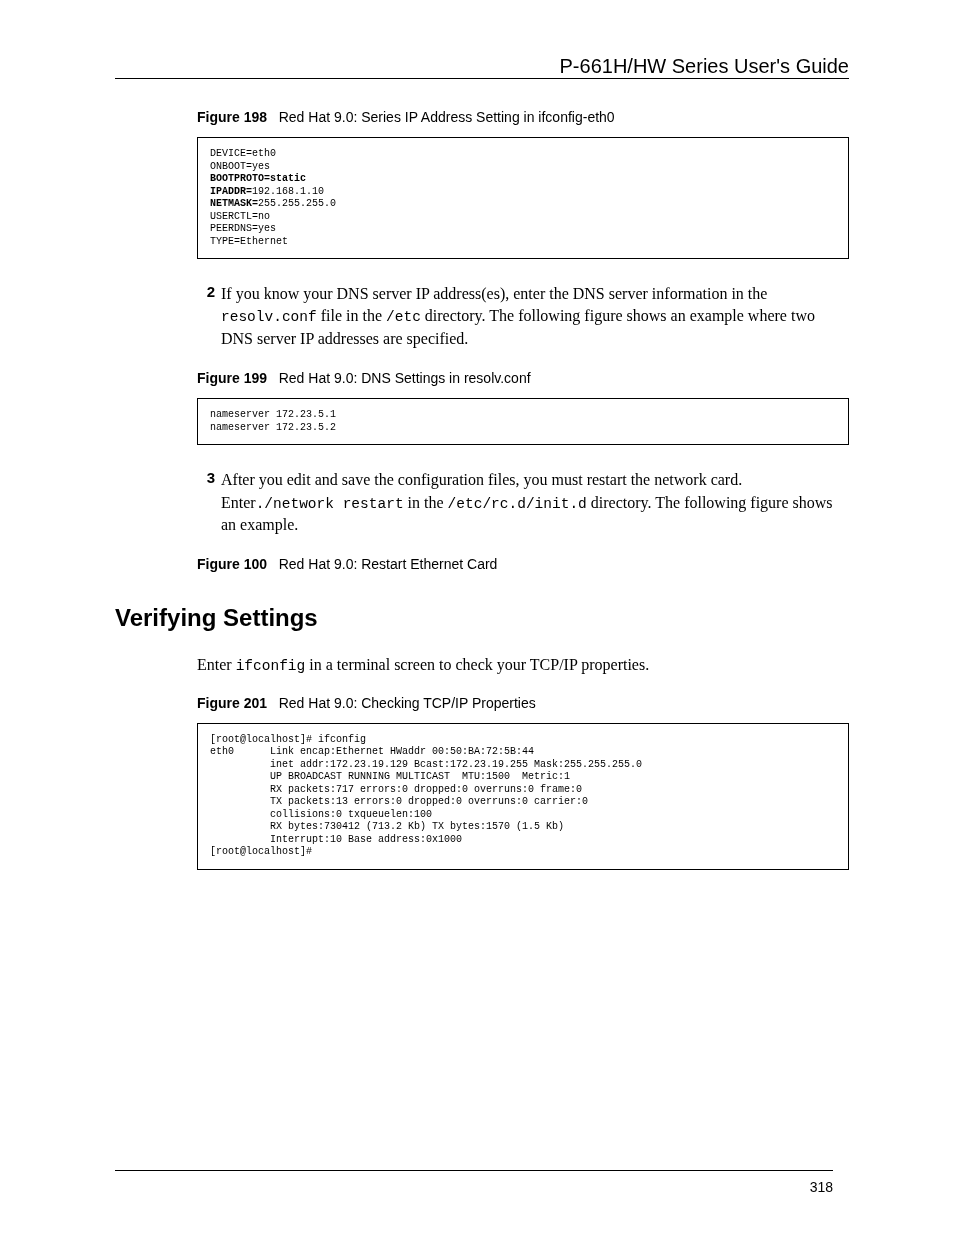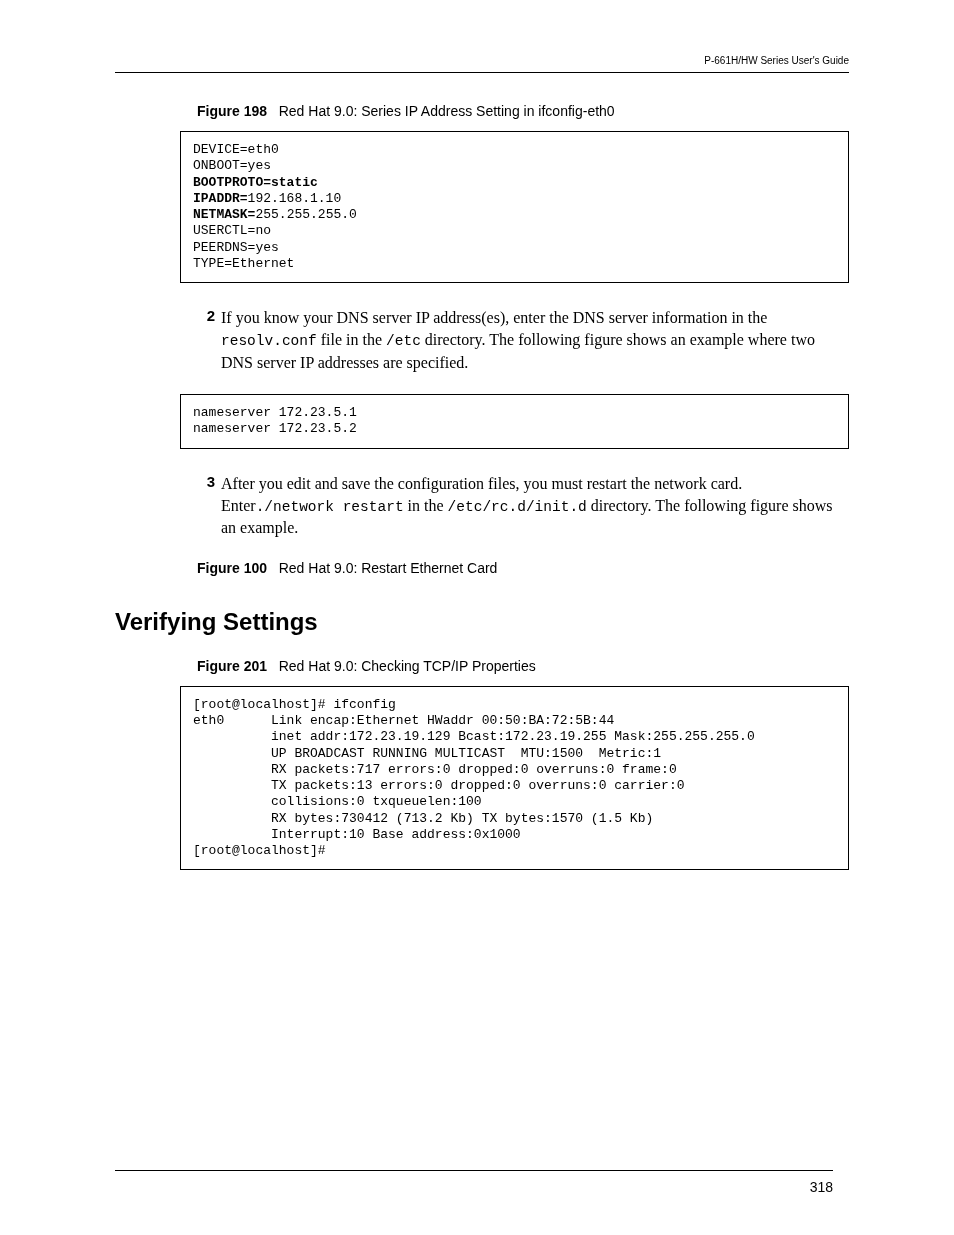"P-661H/HW Series User's Guide" .header-area { font-size: 10px -> 20px; margin-bottom: 6px -> none }
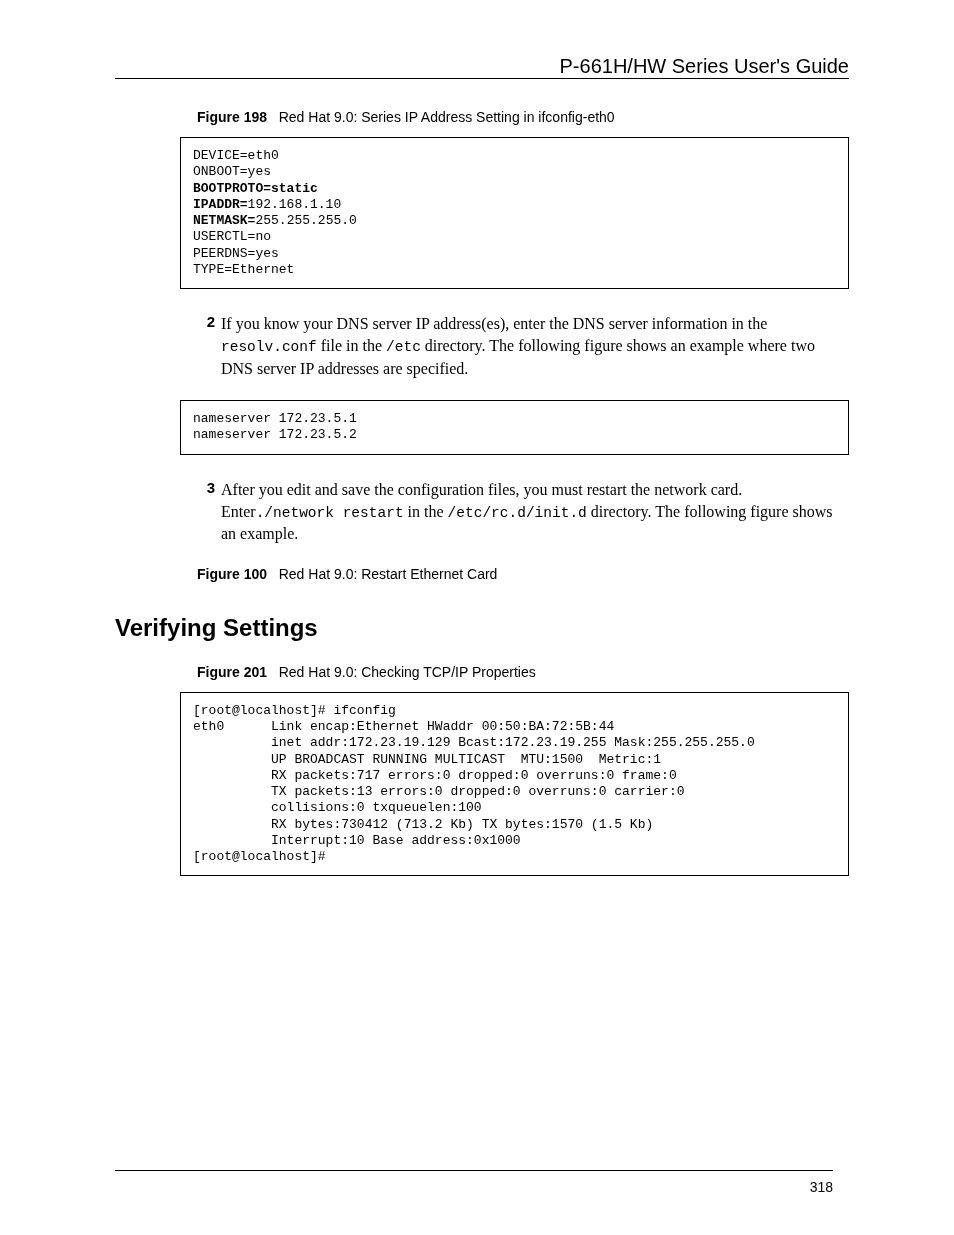"DEVICE=eth0 ONBOOT=yes BOOTPROTO=static" .code-box { font-size: 13px -> 10px; margin: 0 0 24px 65px -> 0 0 24px 82px }
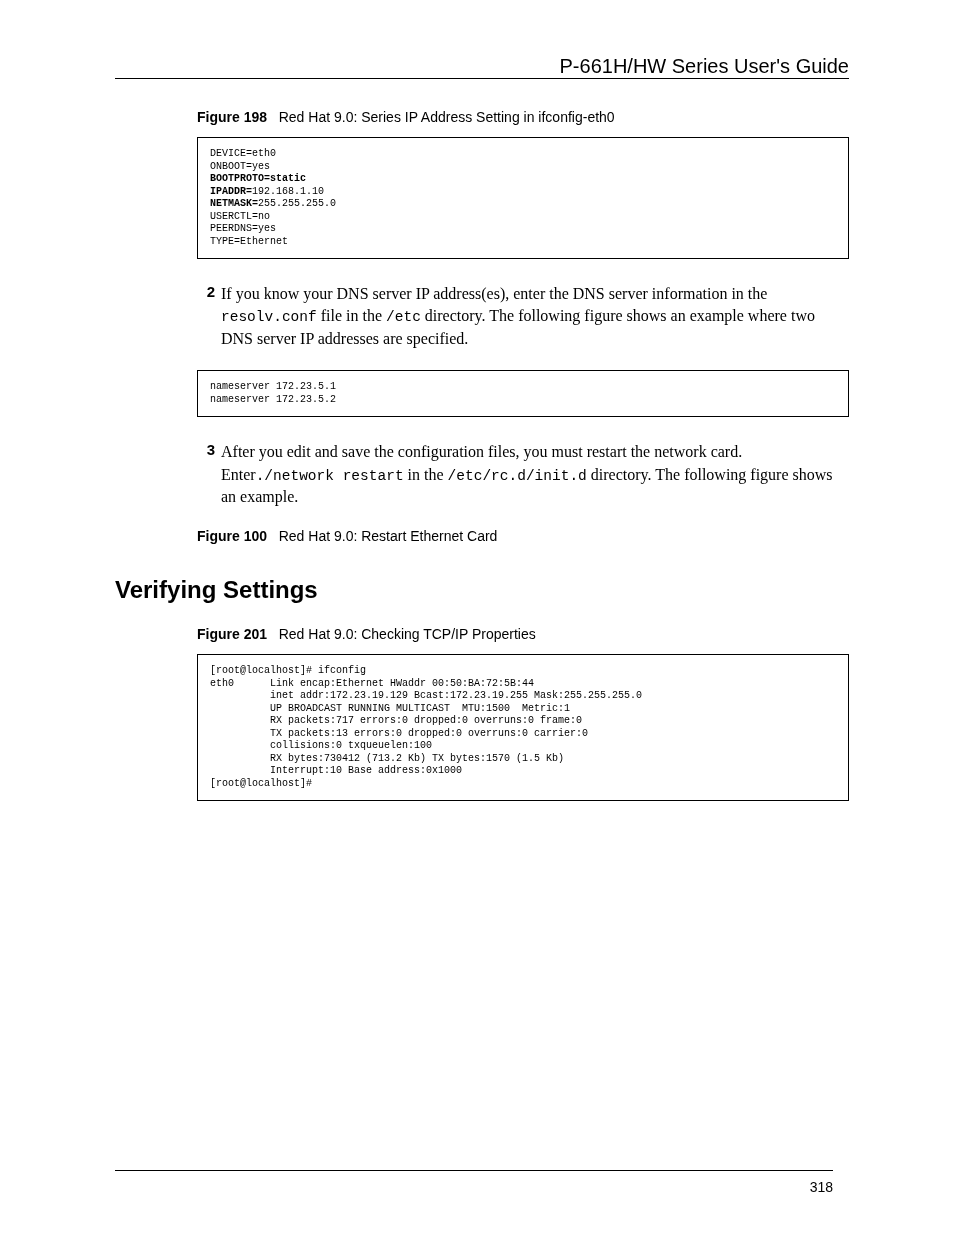"Figure 199 Red Hat 9.0:" p.figure-caption { html: none -> <p> <span>Figure 199</span>&nbsp;&nbsp;&nbsp;<span>Red Hat 9.0: DNS Settings in resolv.conf</span> </p> }
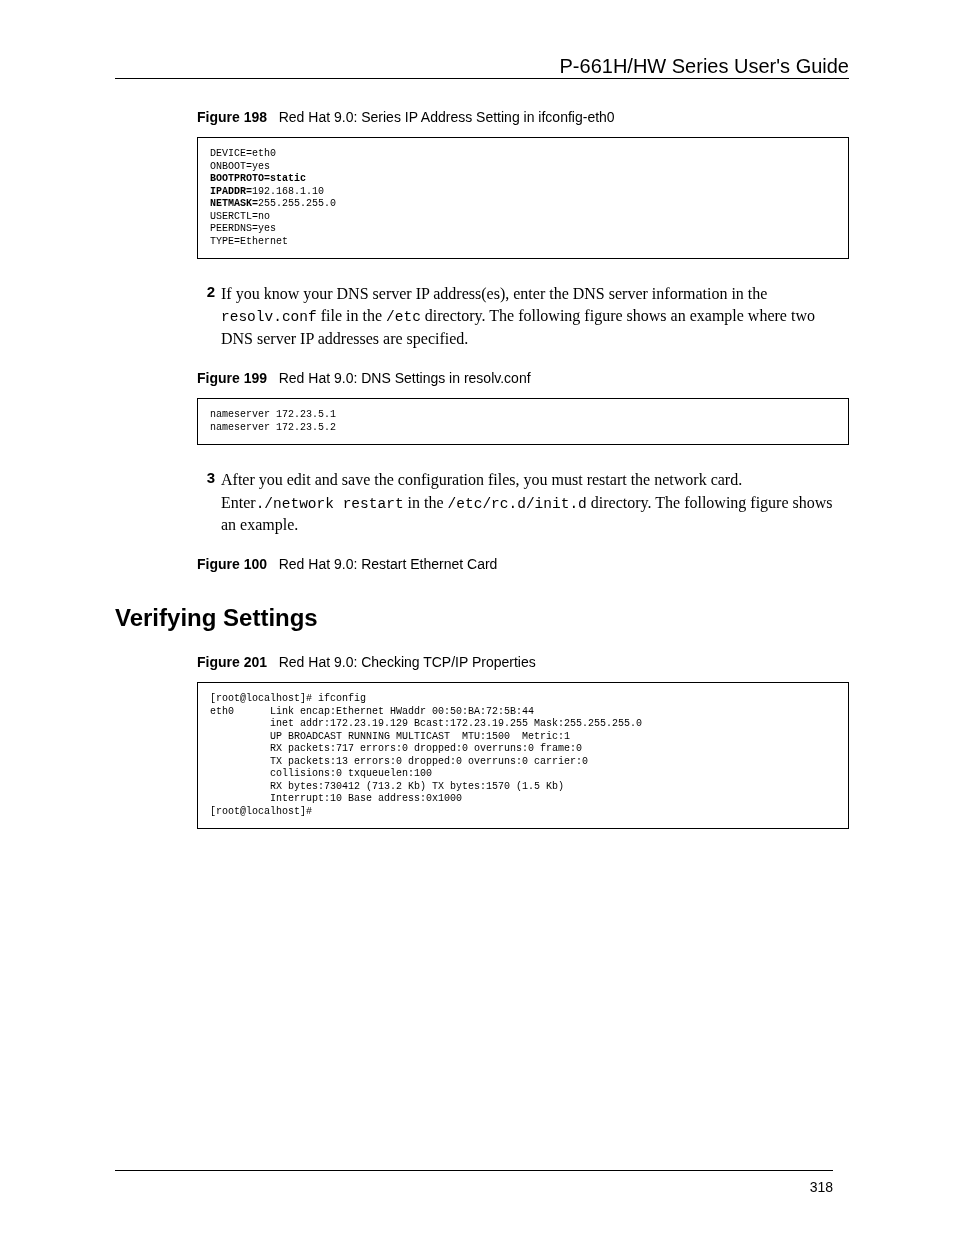"Enter ifconfig in a terminal" p.body-p { html: none -> <p> <span>Enter </span><span>ifconfig</span><span> in a terminal screen to check your TCP/IP properties.</span> </p> }
